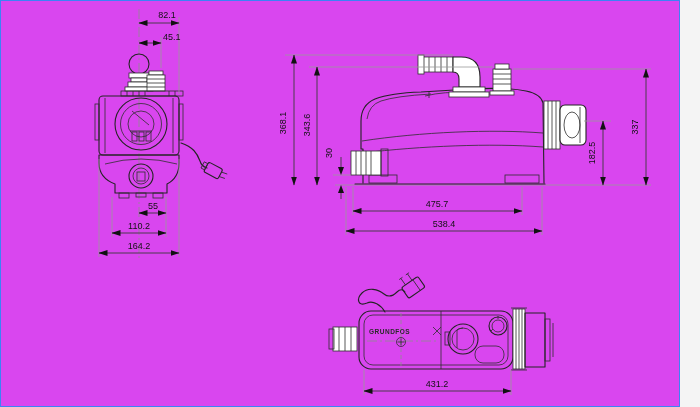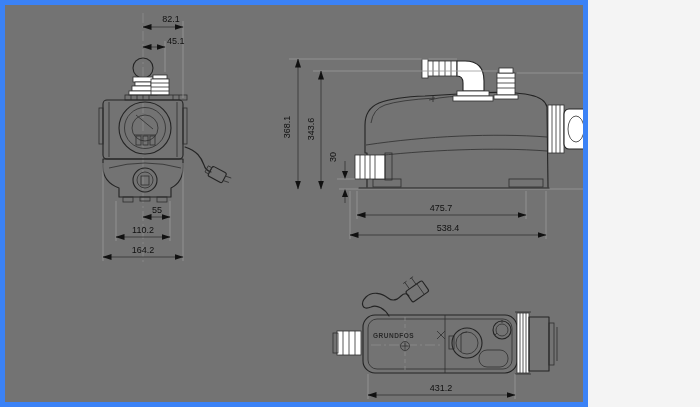"82.1" .canvas { background: #737373 -> #d946ef; border: 5px solid #3b82f6 -> 1px solid #3b82f6; width: 588px -> 680px }
